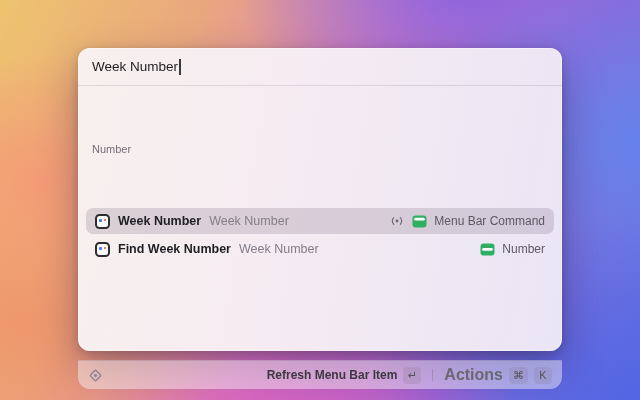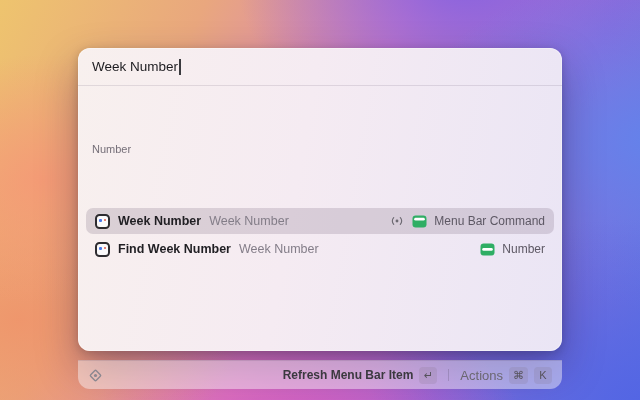"Actions" .actions-label { font-size: 13px -> 16px; font-weight: 400 -> 700 }
